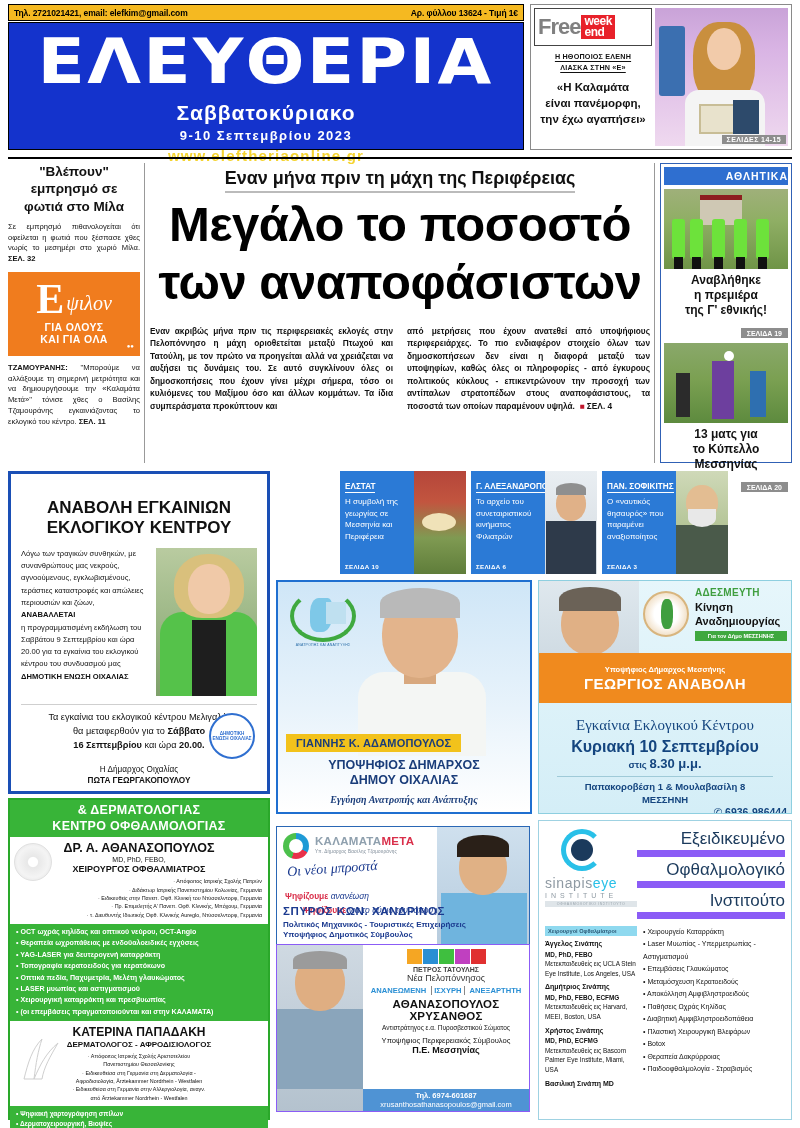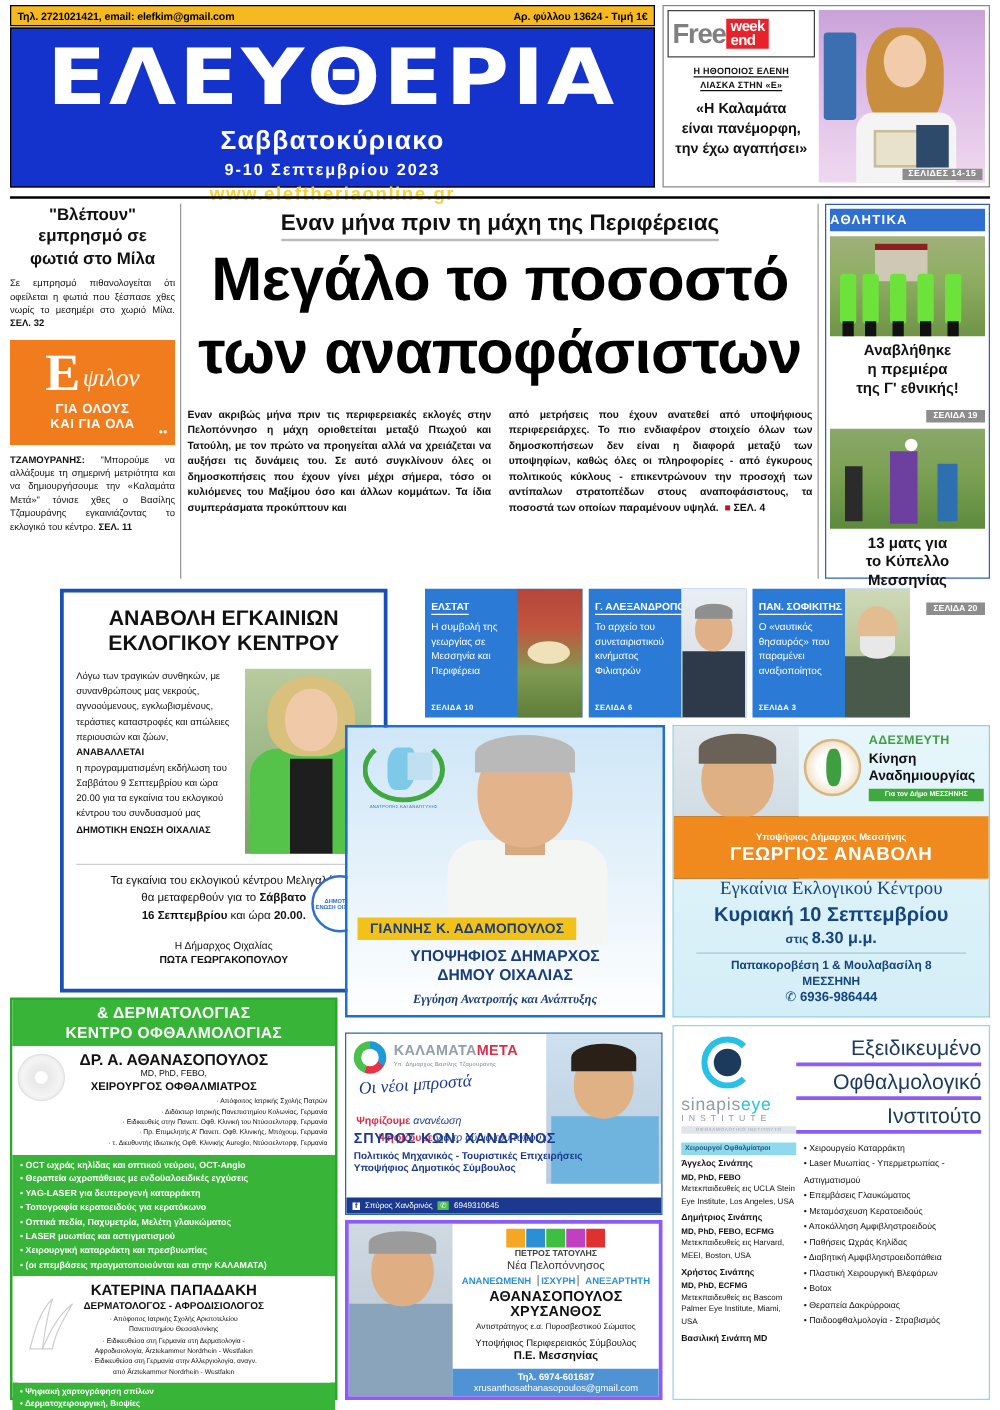"ΑΘΛΗΤΙΚΑ" .sports-hd { text-align: left -> right }
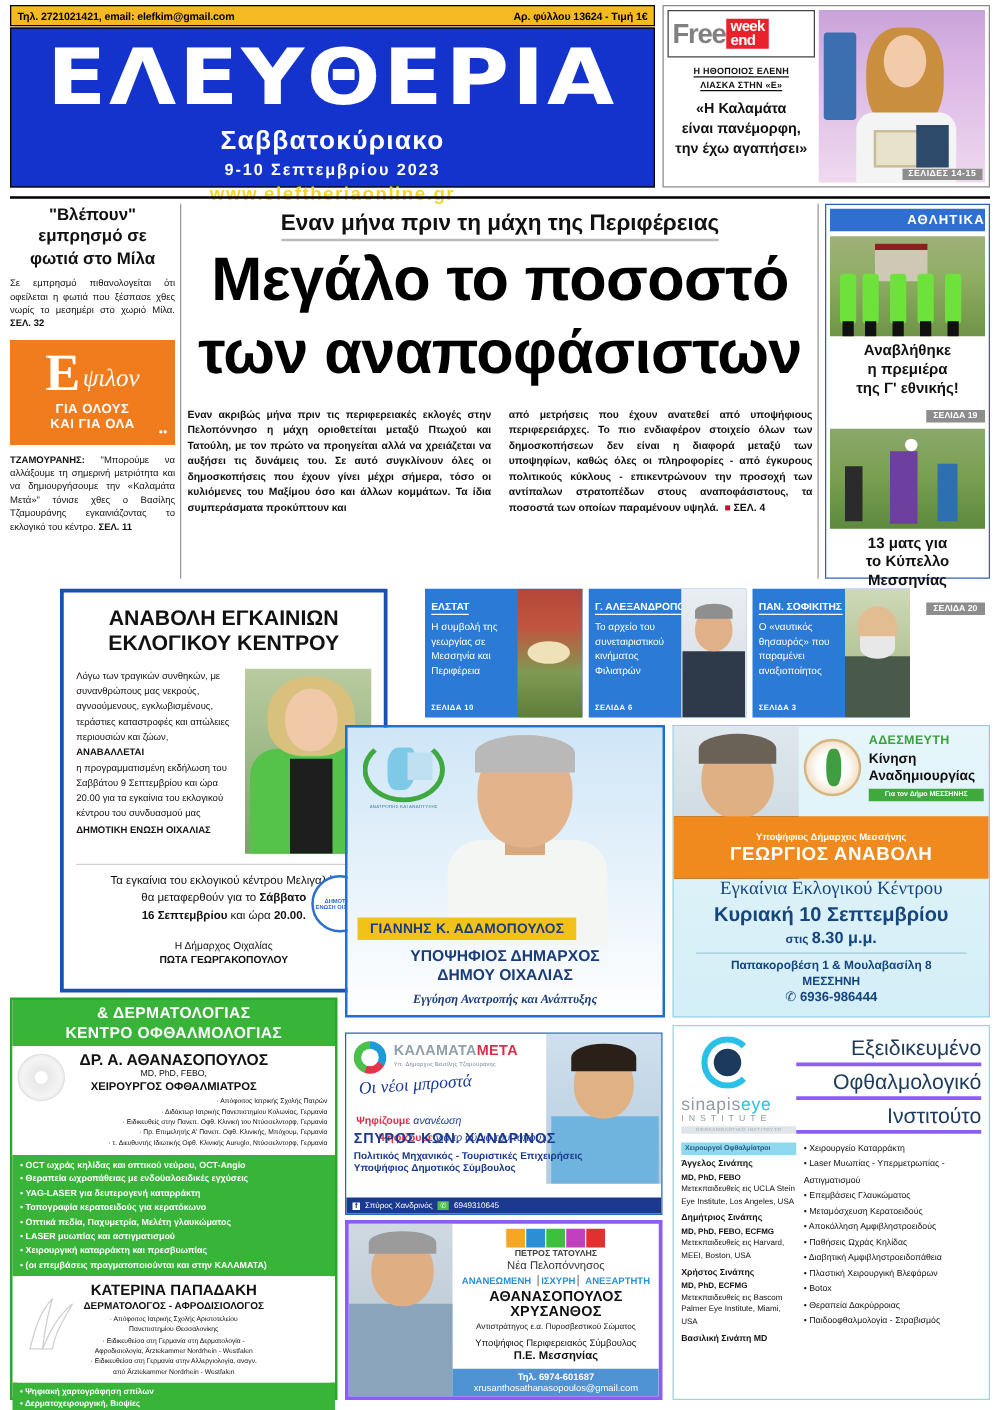"ΑΝΑΒΟΛΗ ΕΓΚΑΙΝΙΩΝ" .ad-anavoli { margin-left: 40px -> none; padding: 11px 10px -> 24px 10px }
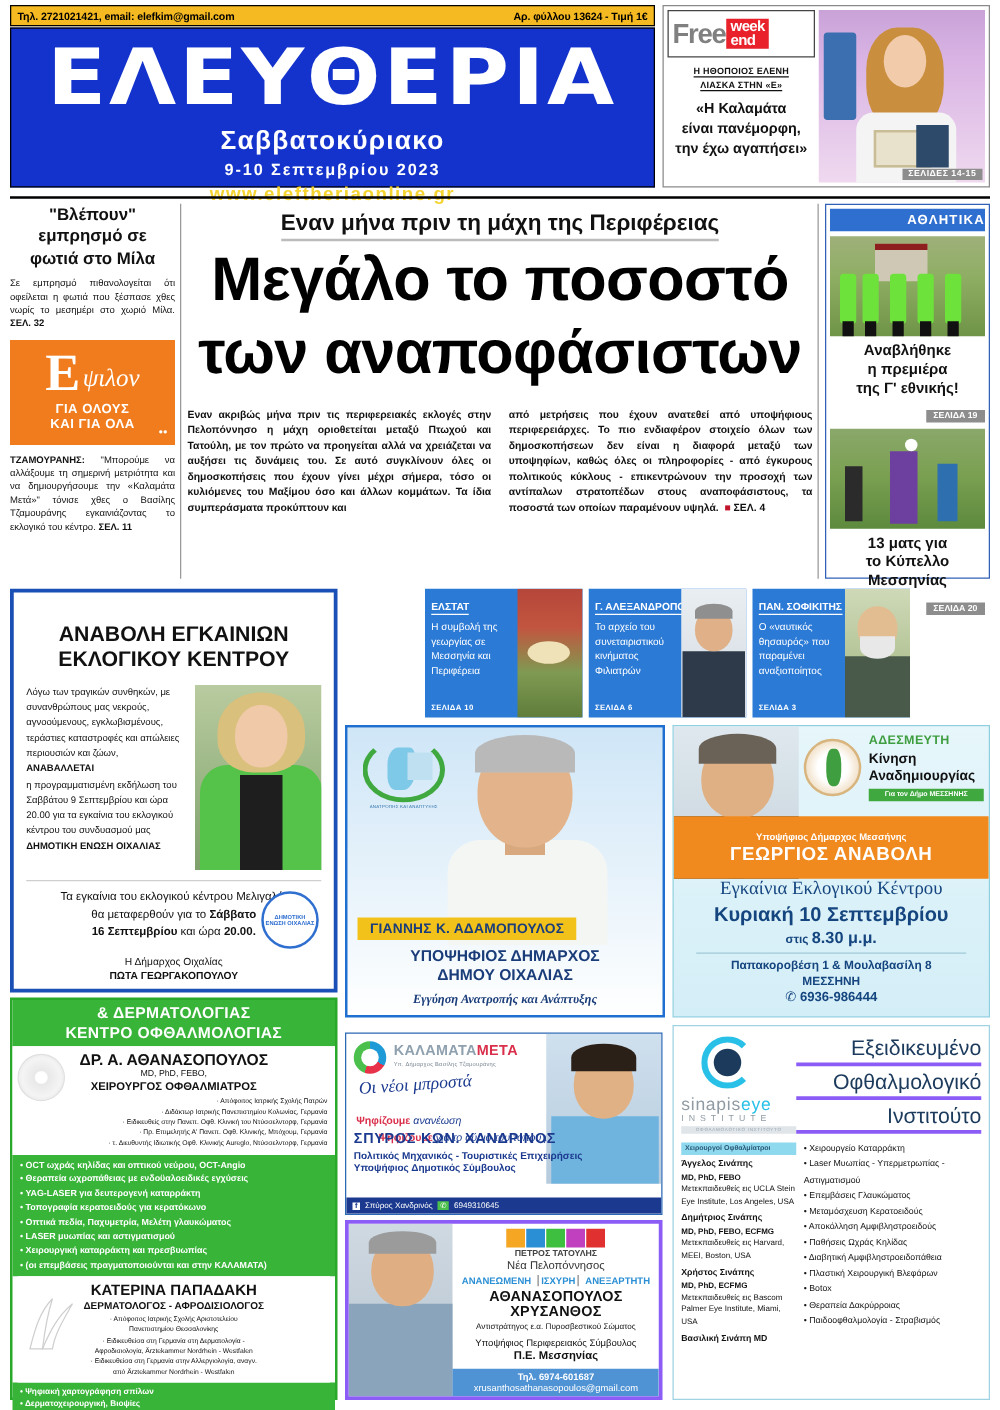"Εγκαίνια Εκλογικού Κέντρου" .ts-body { padding: 0 4px 0 4px -> 14px 4px 0 4px }
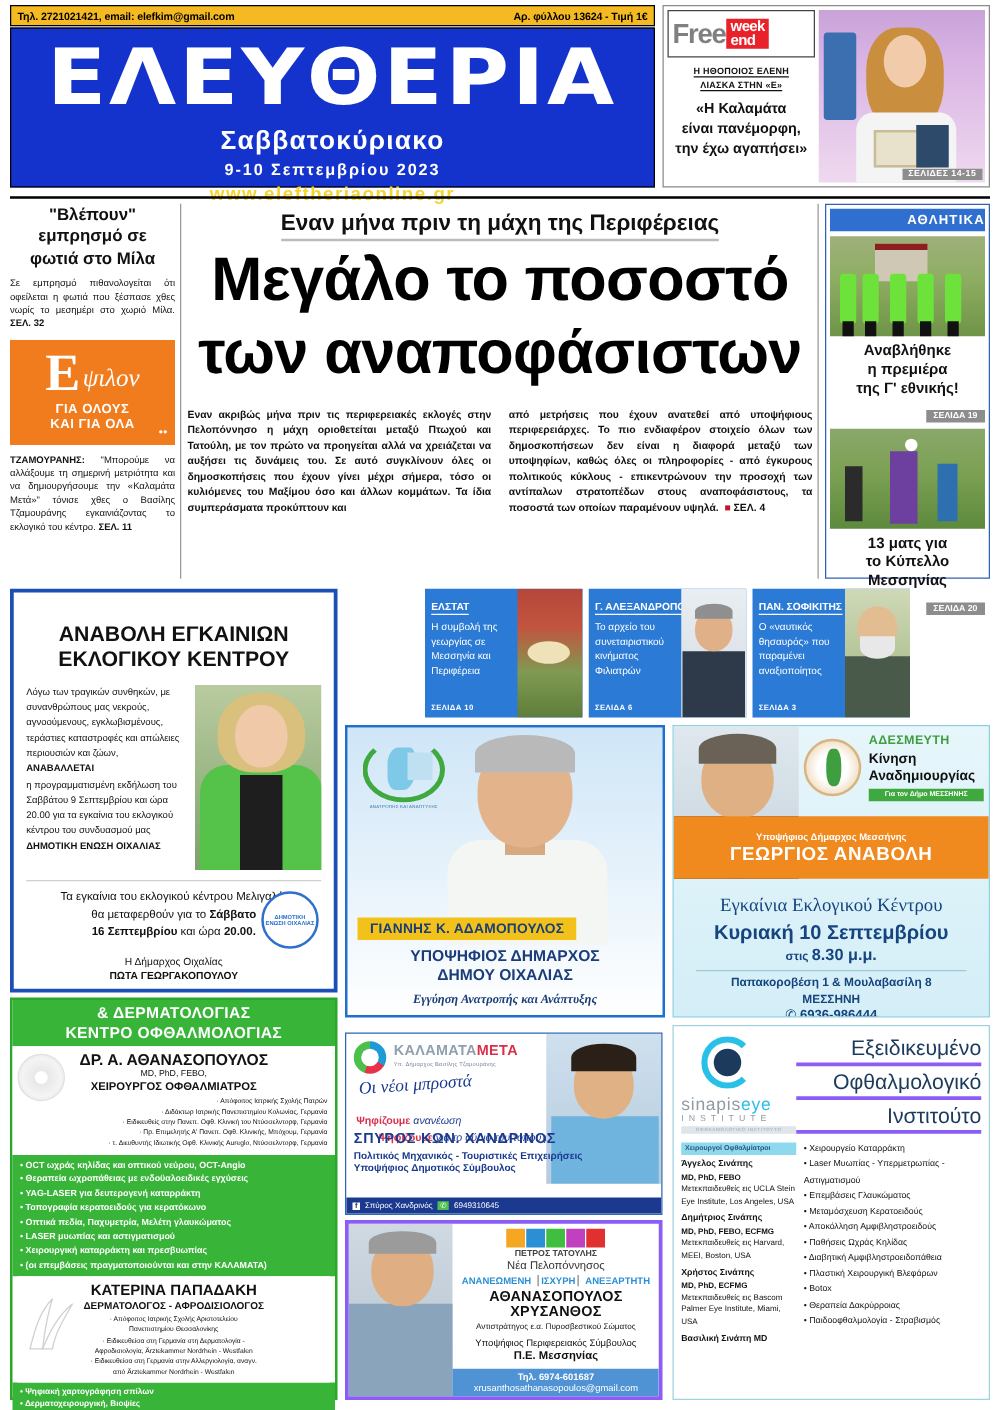"✆ 6936-986444" .ts-t6 { text-align: none -> right }
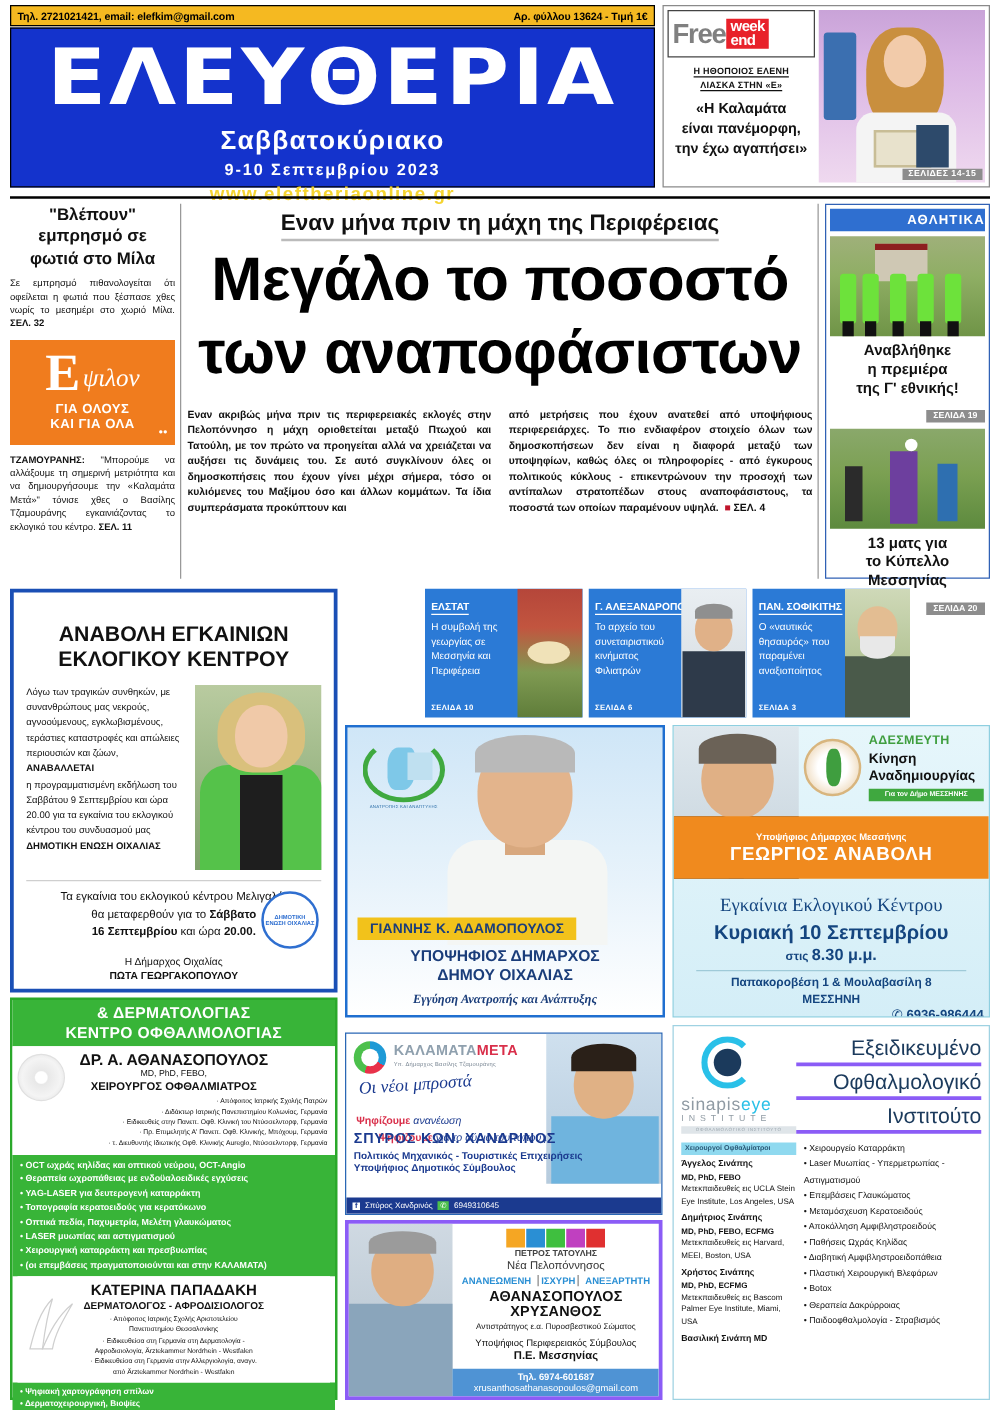"Εξειδικευμένο" .si-title div { border-bottom: 3px solid #8b5cf6 -> 7px solid #8b5cf6 }
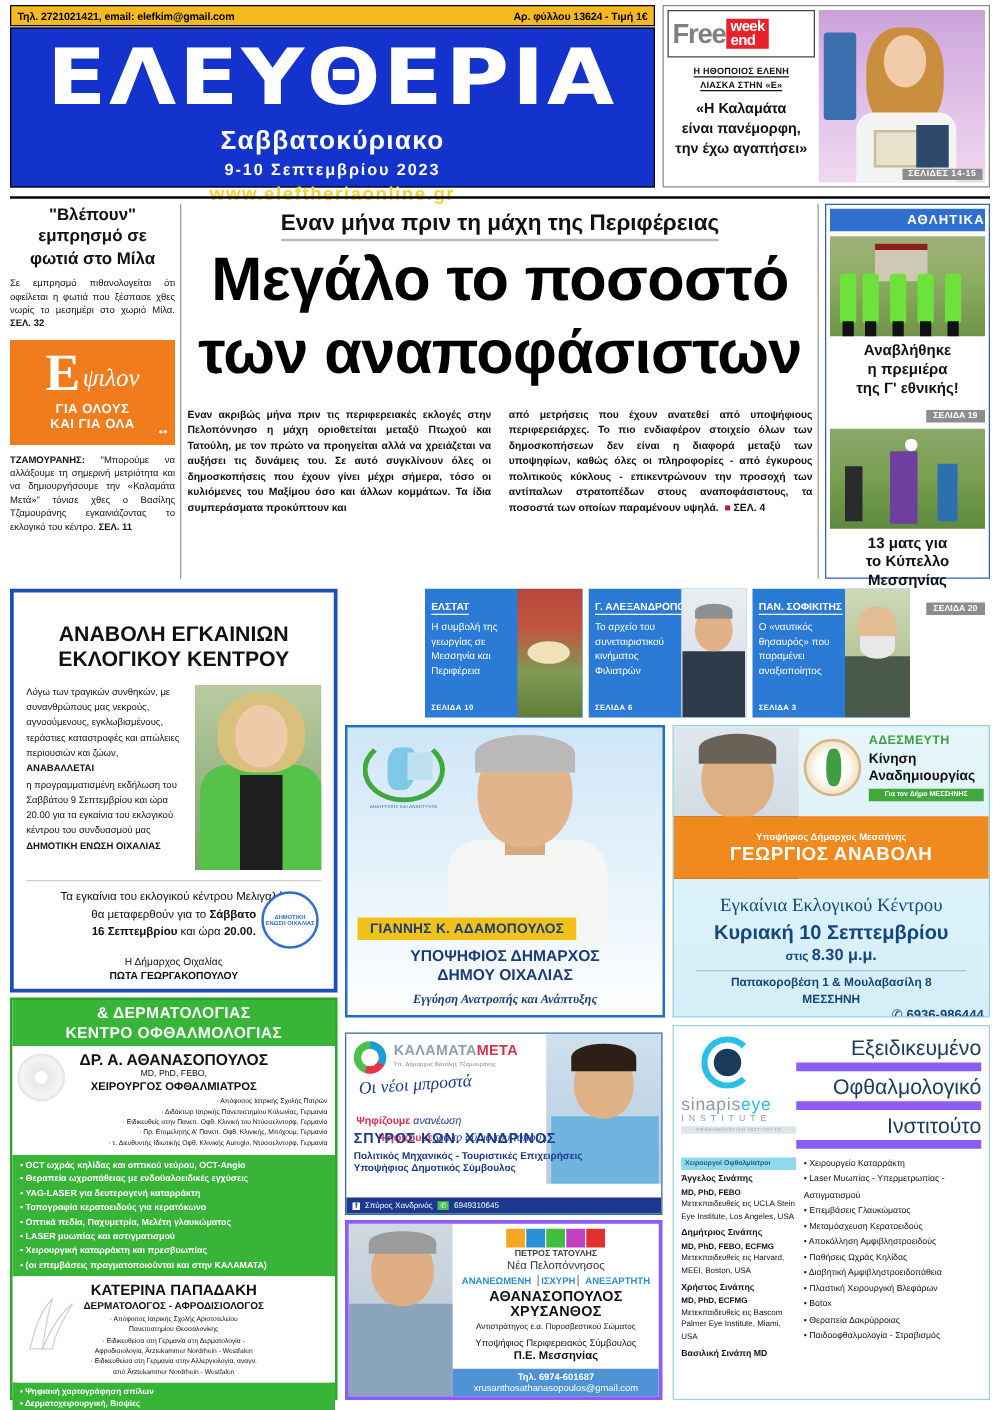"Νέα Πελοπόννησος" .ad-athan { border: 3px solid #8b5cf6 -> 1px solid #8b5cf6; height: 144px -> 168px; top: 976px -> 944px }
